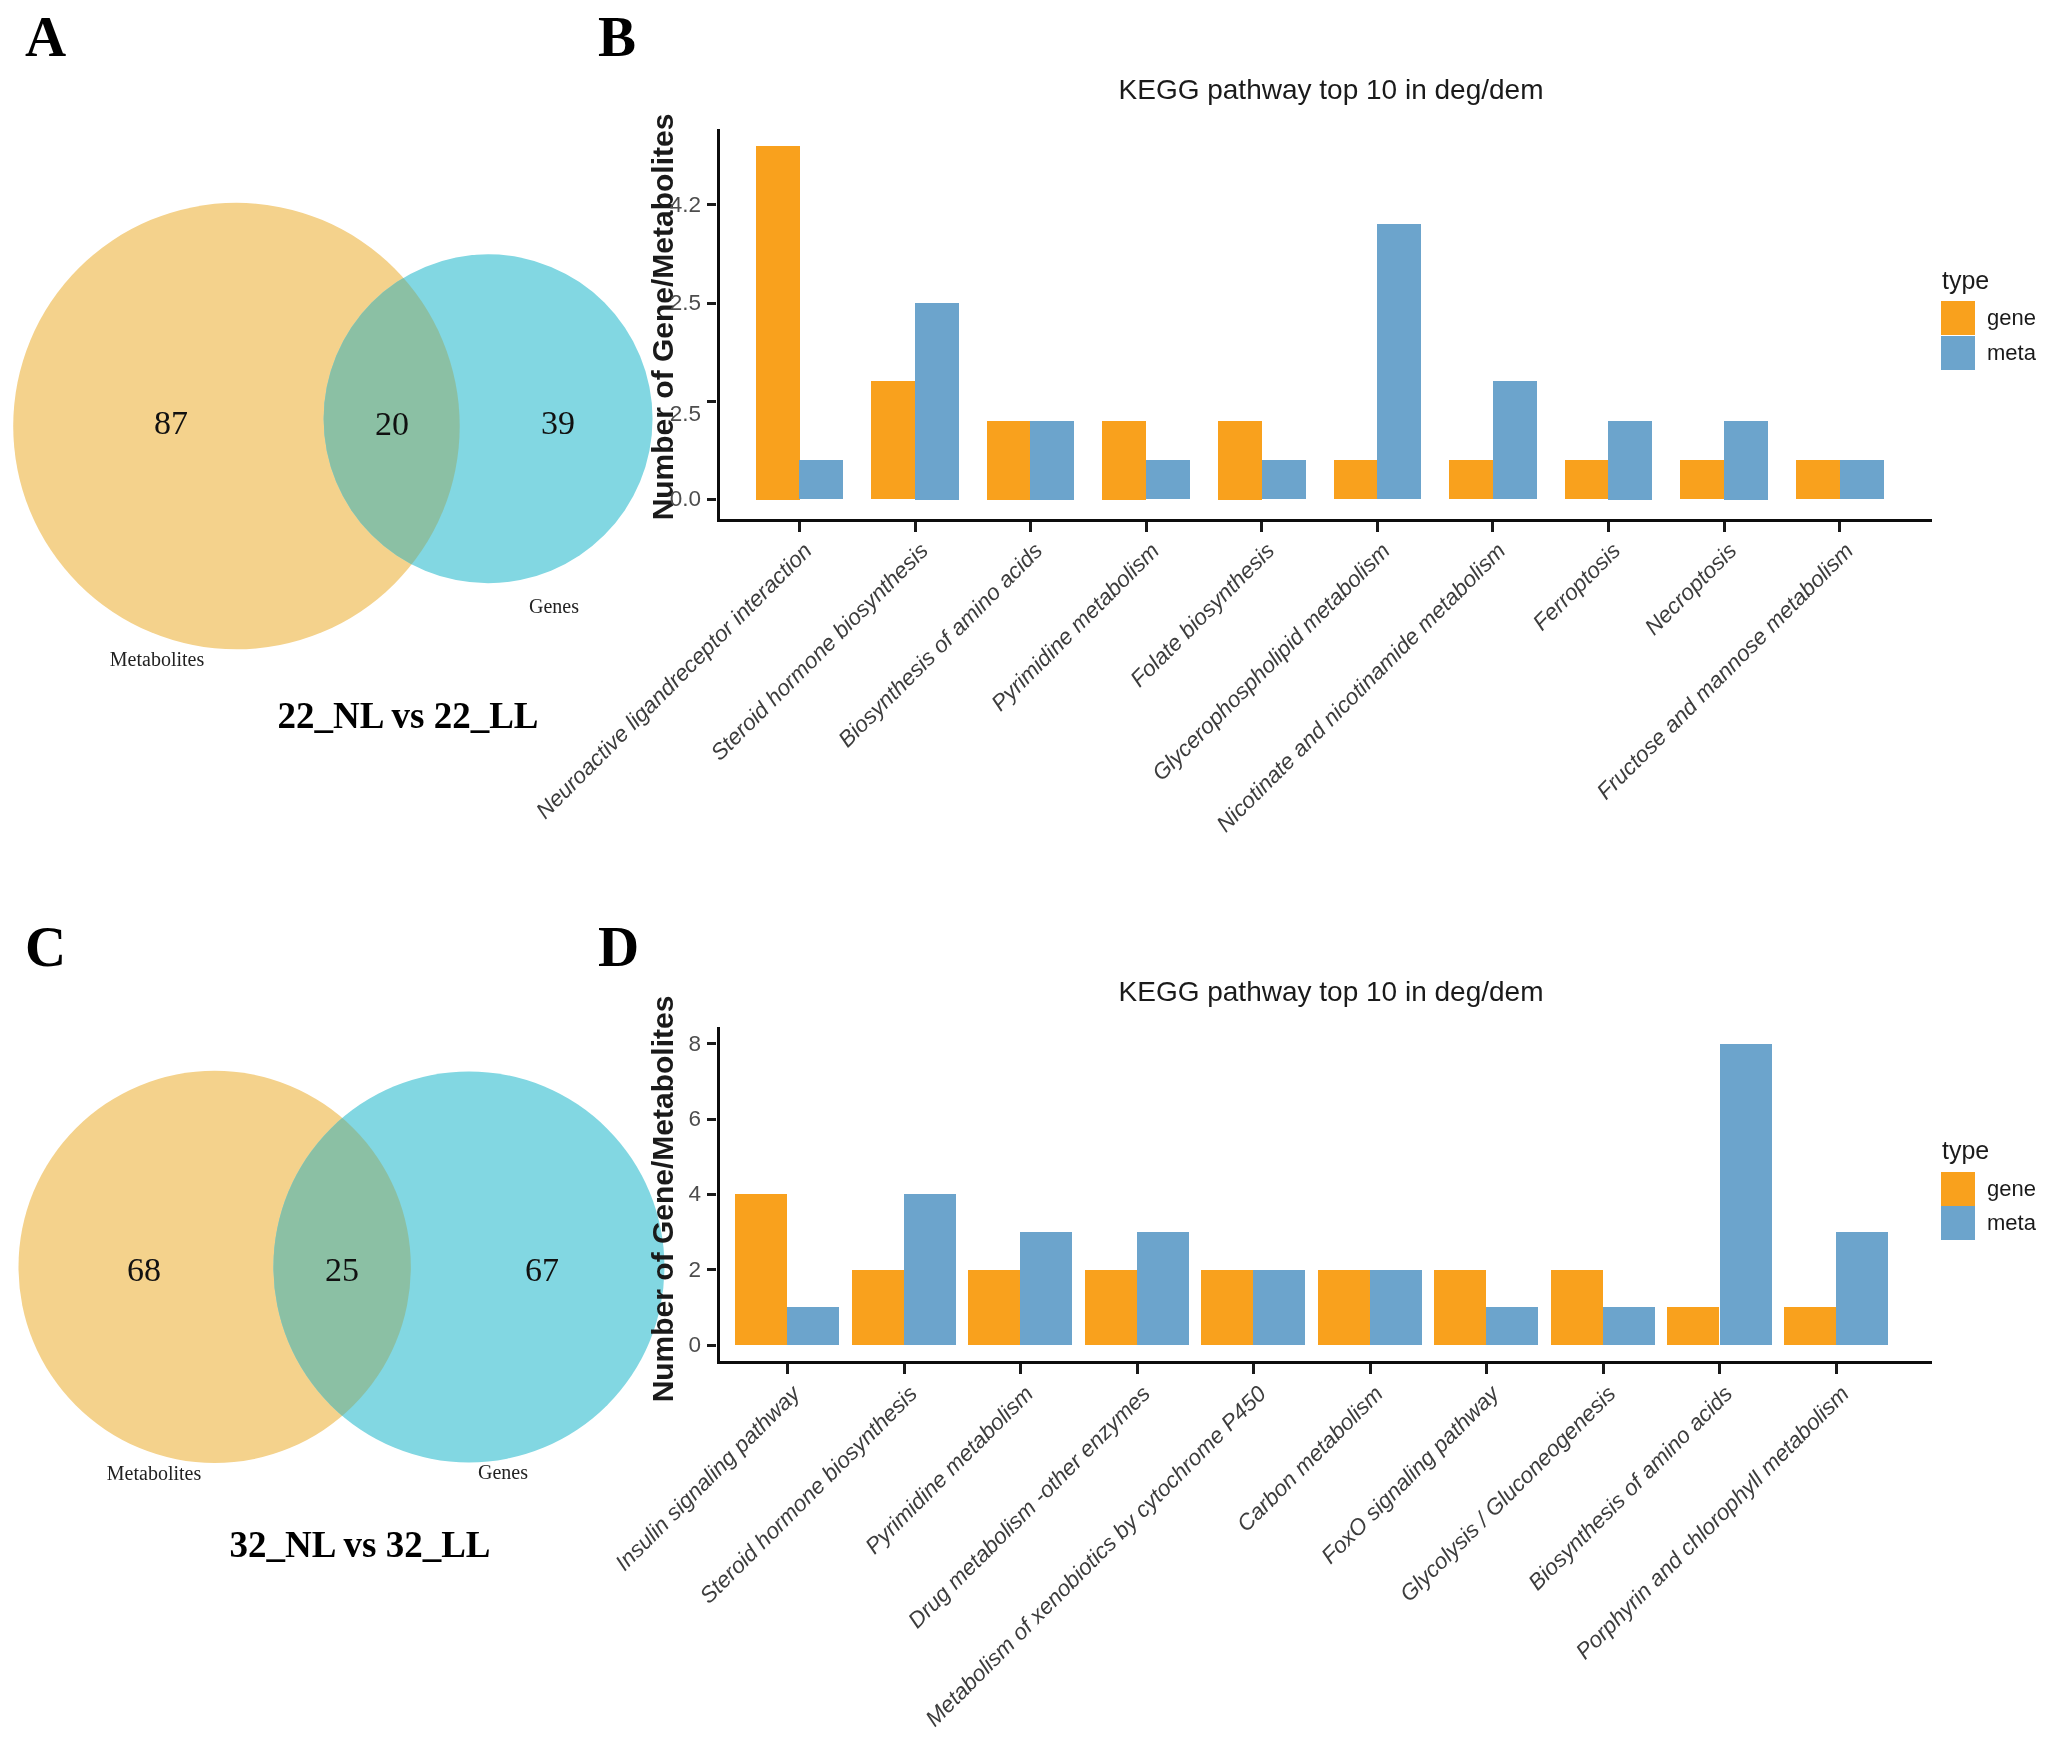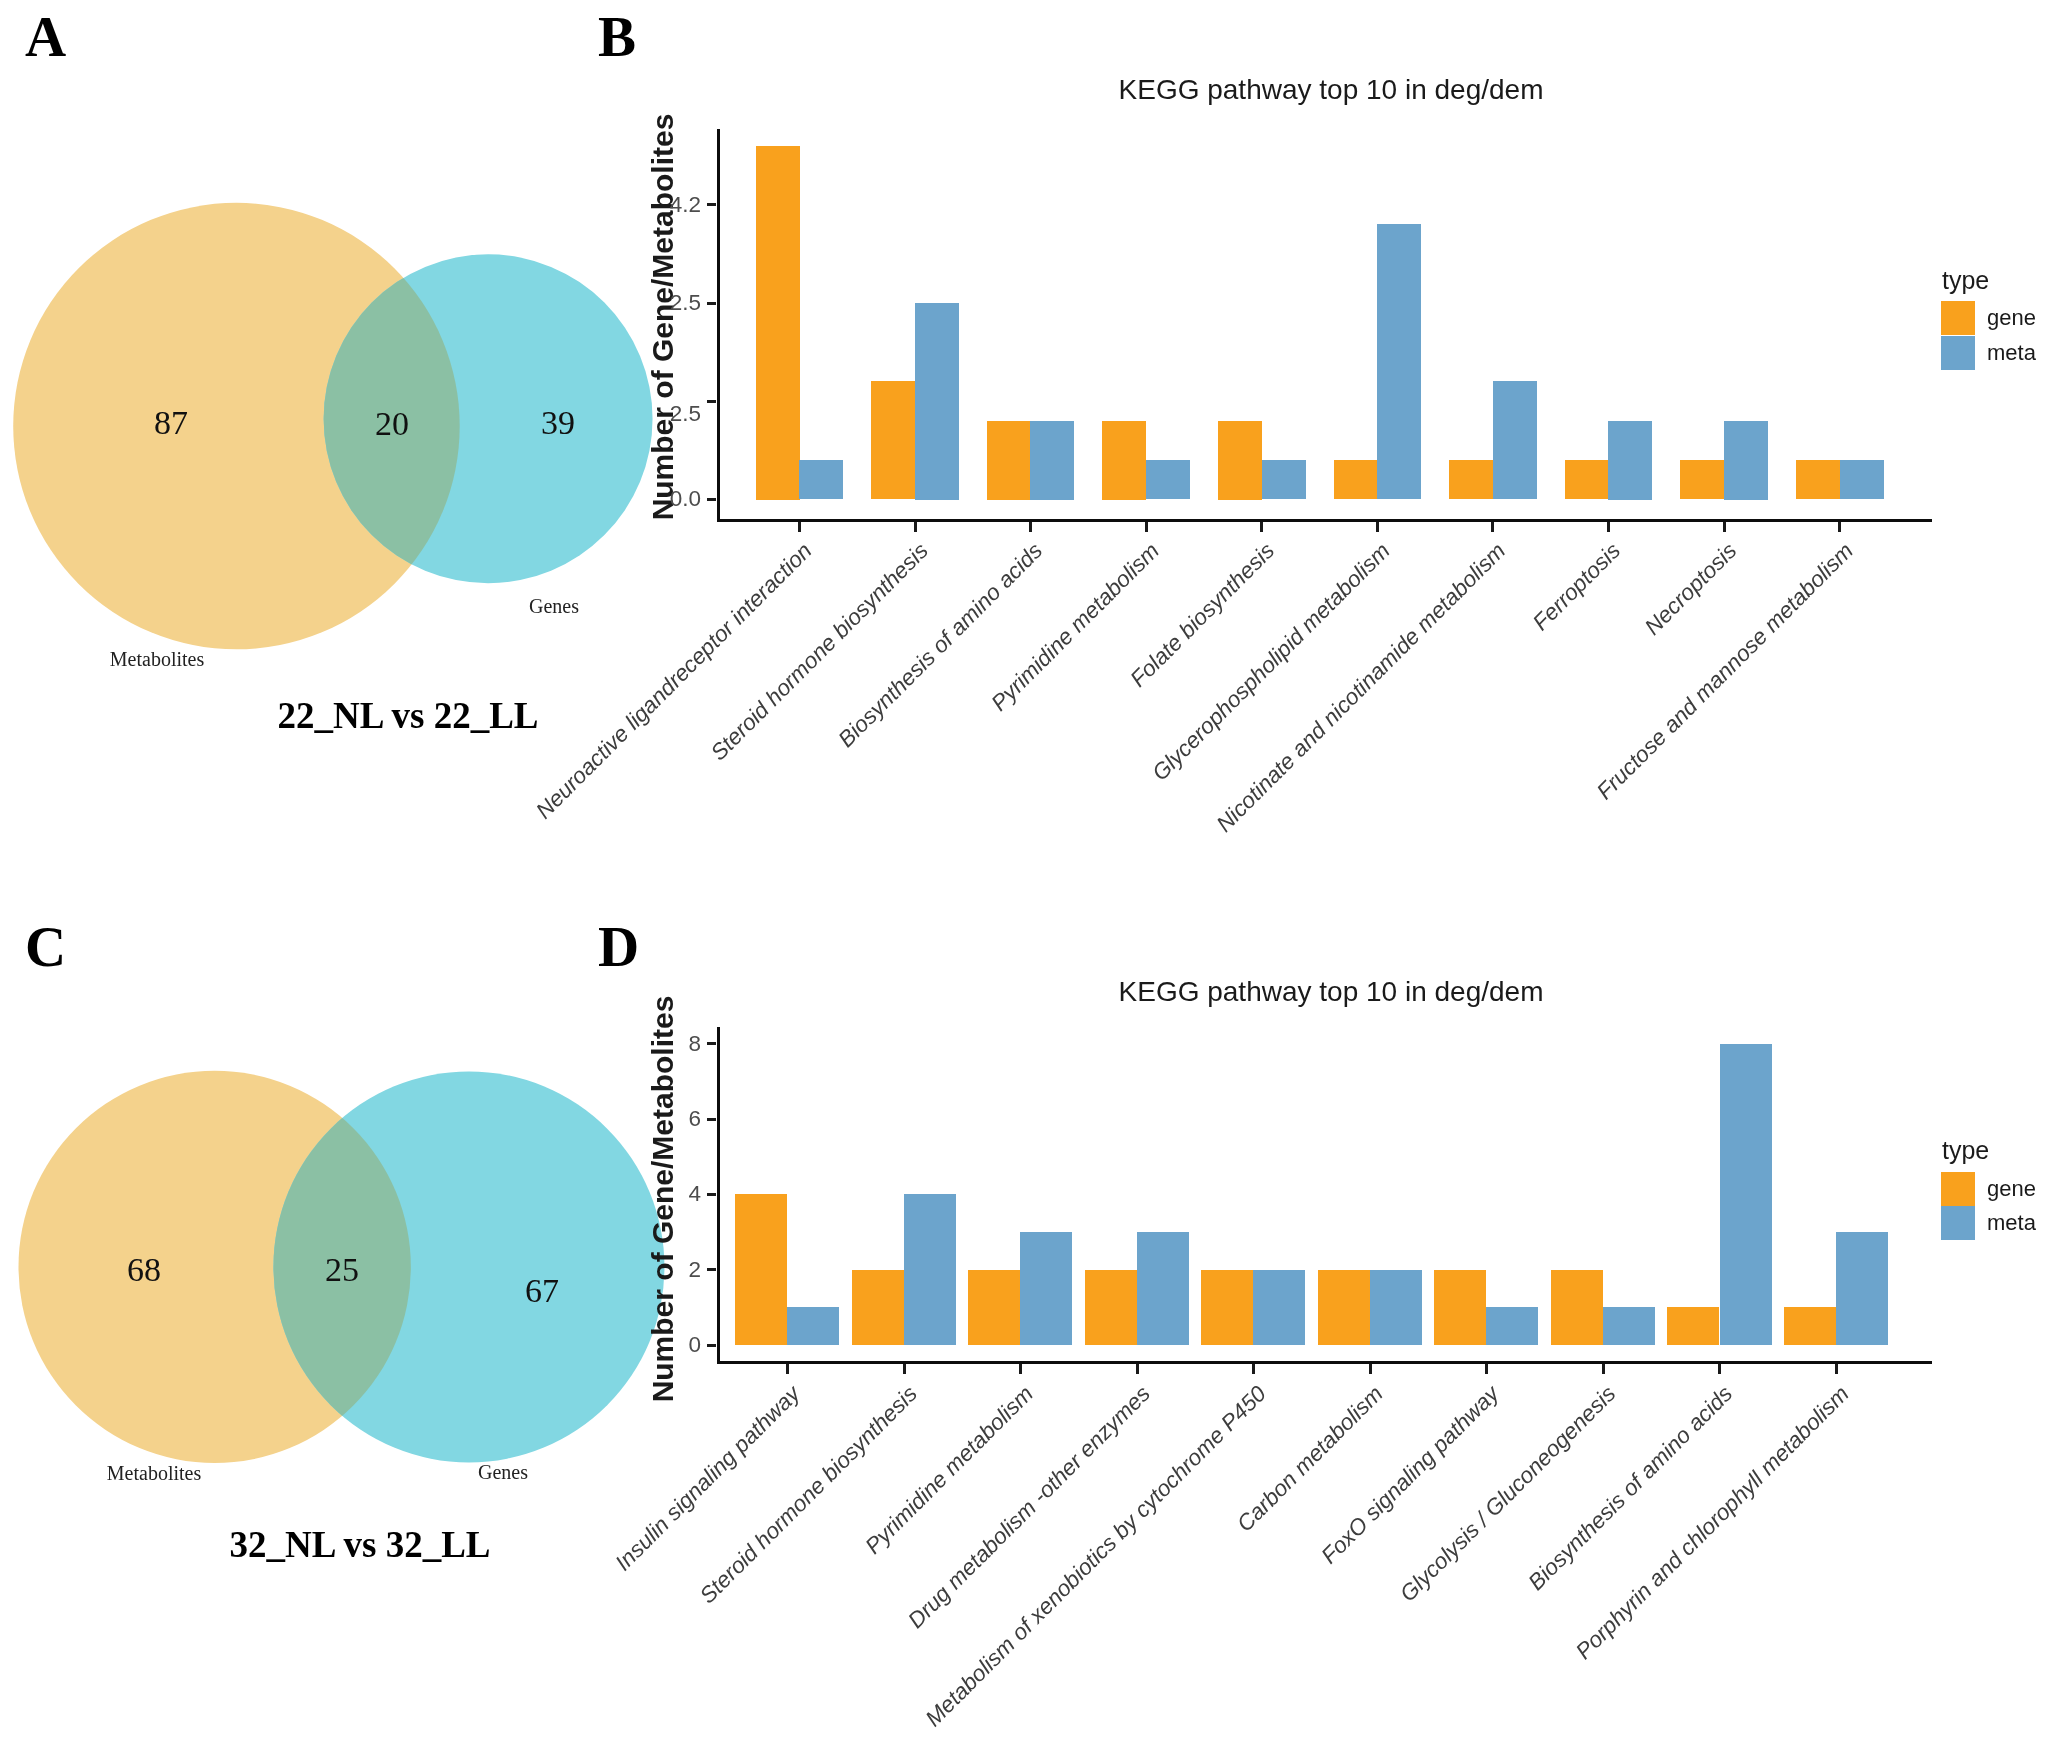"67" div.abs { margin-top: 21px -> none }
